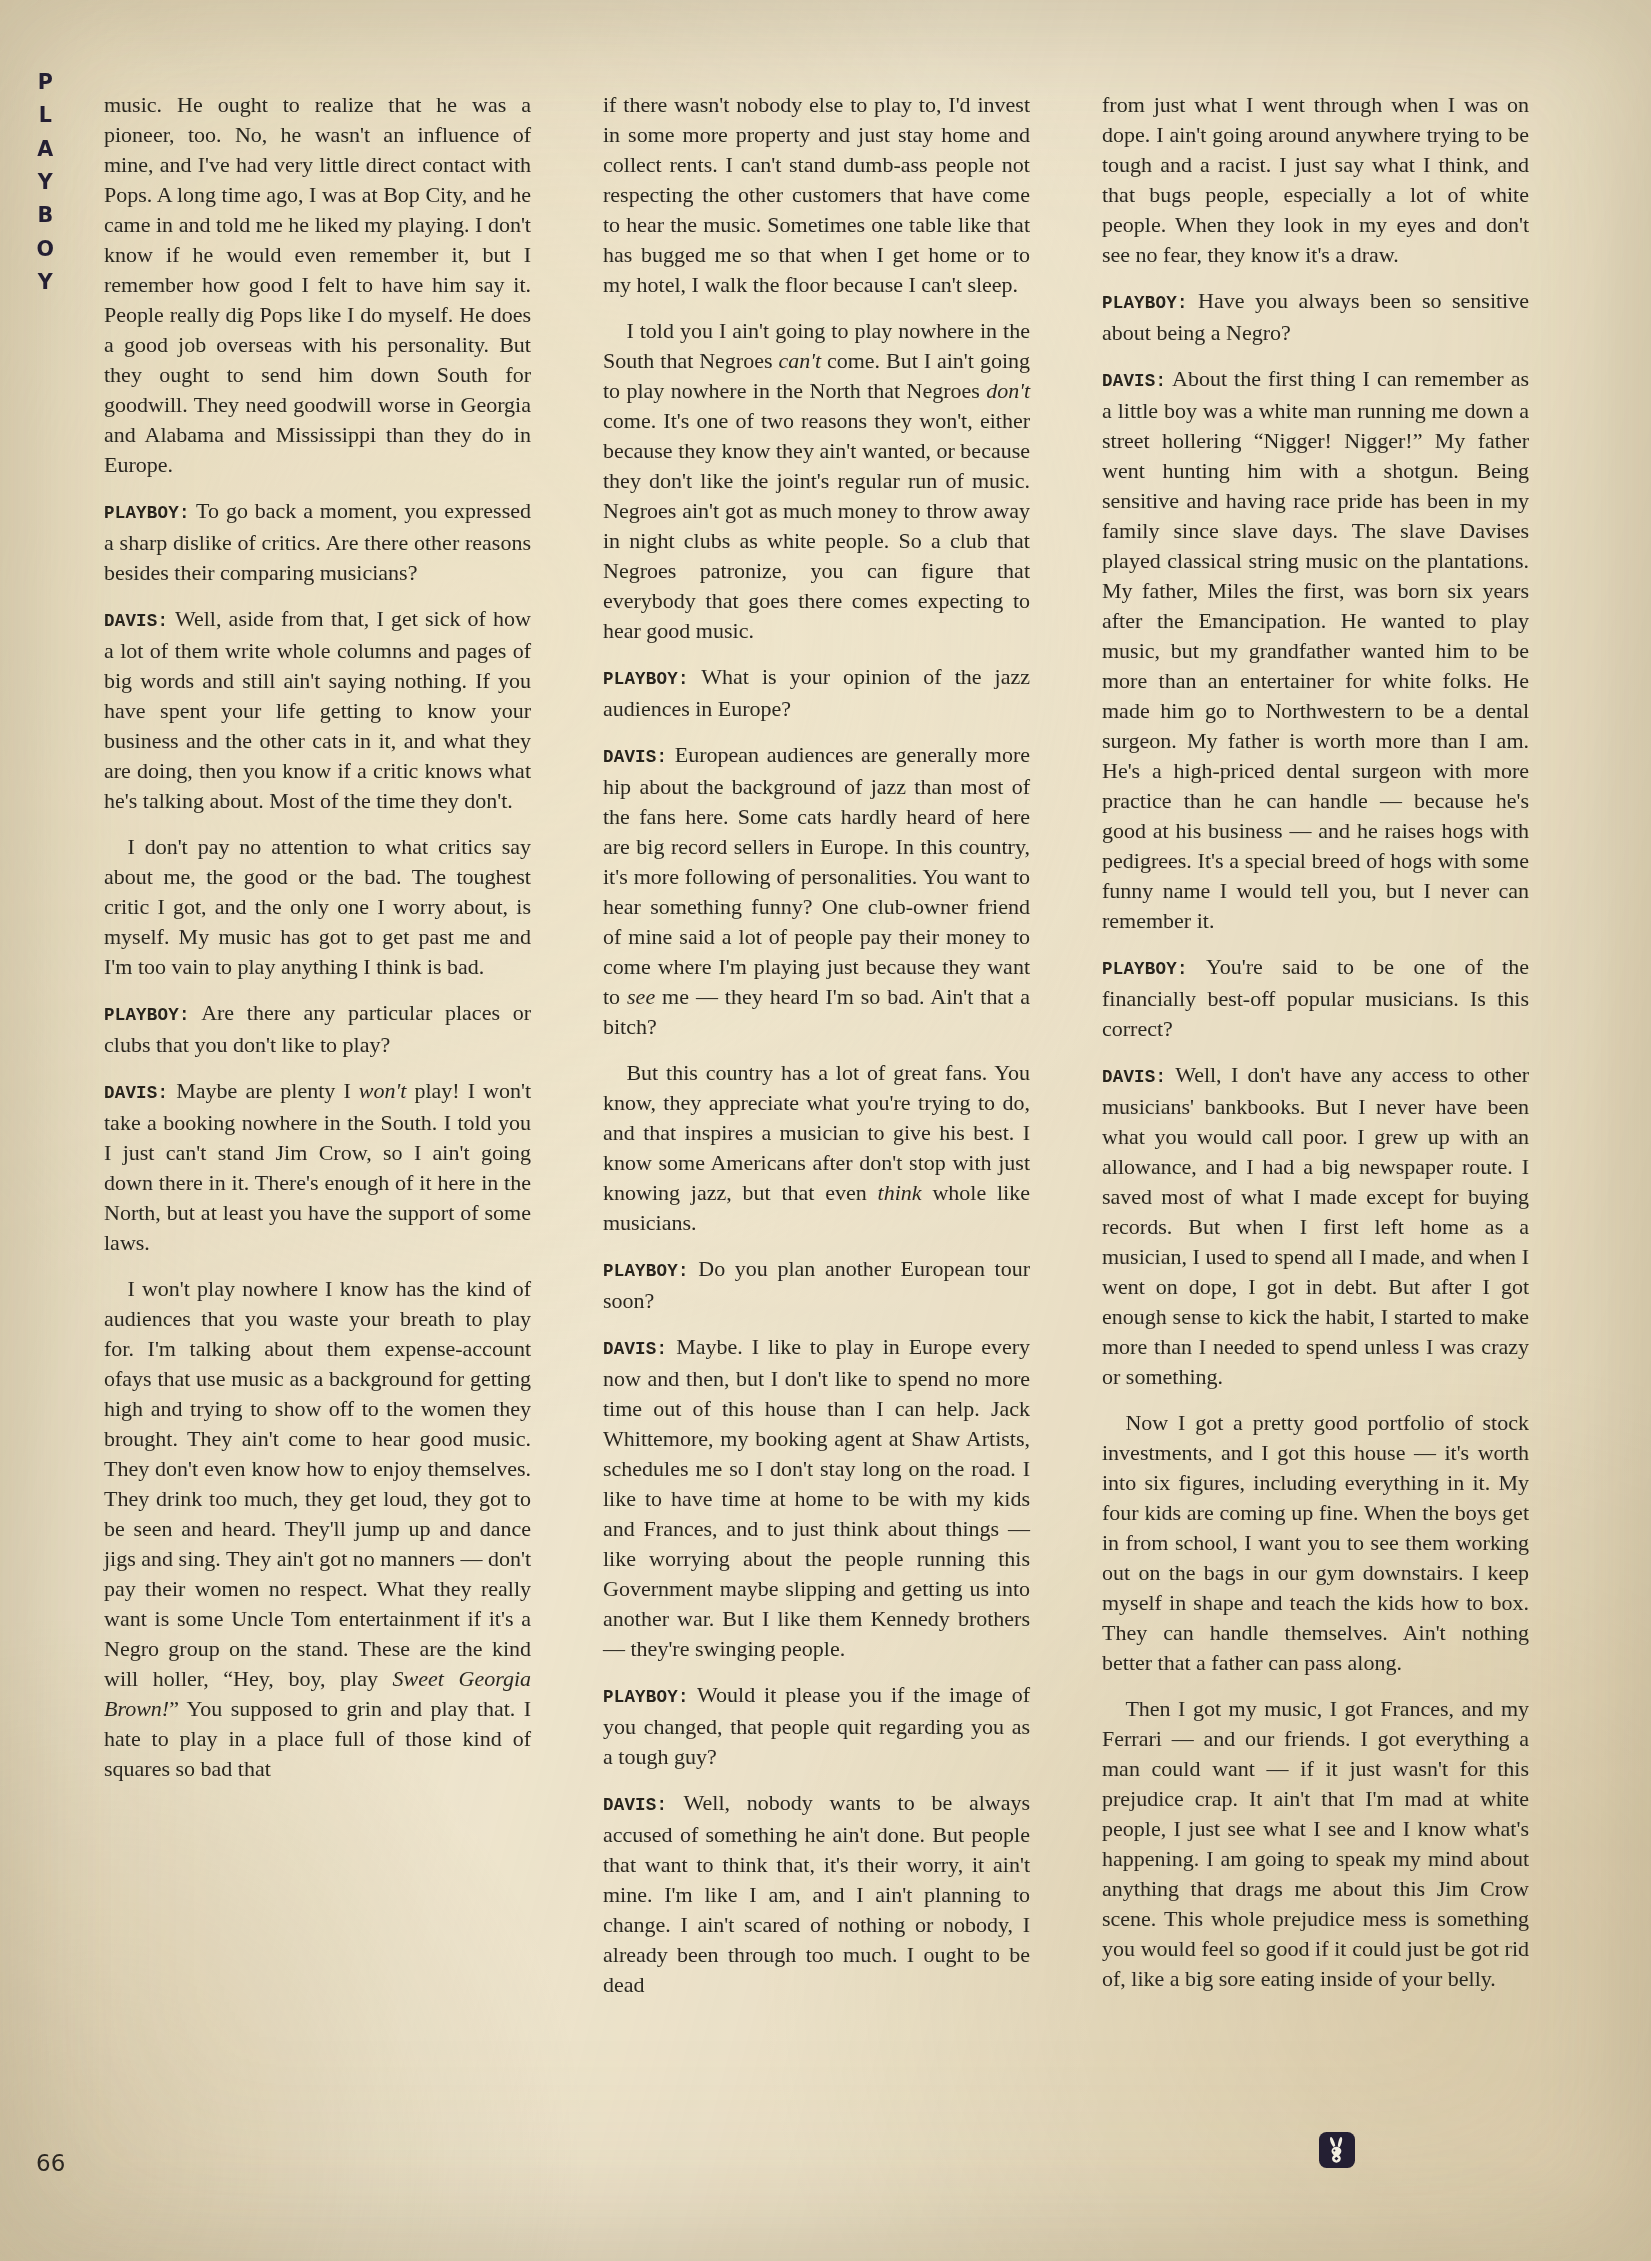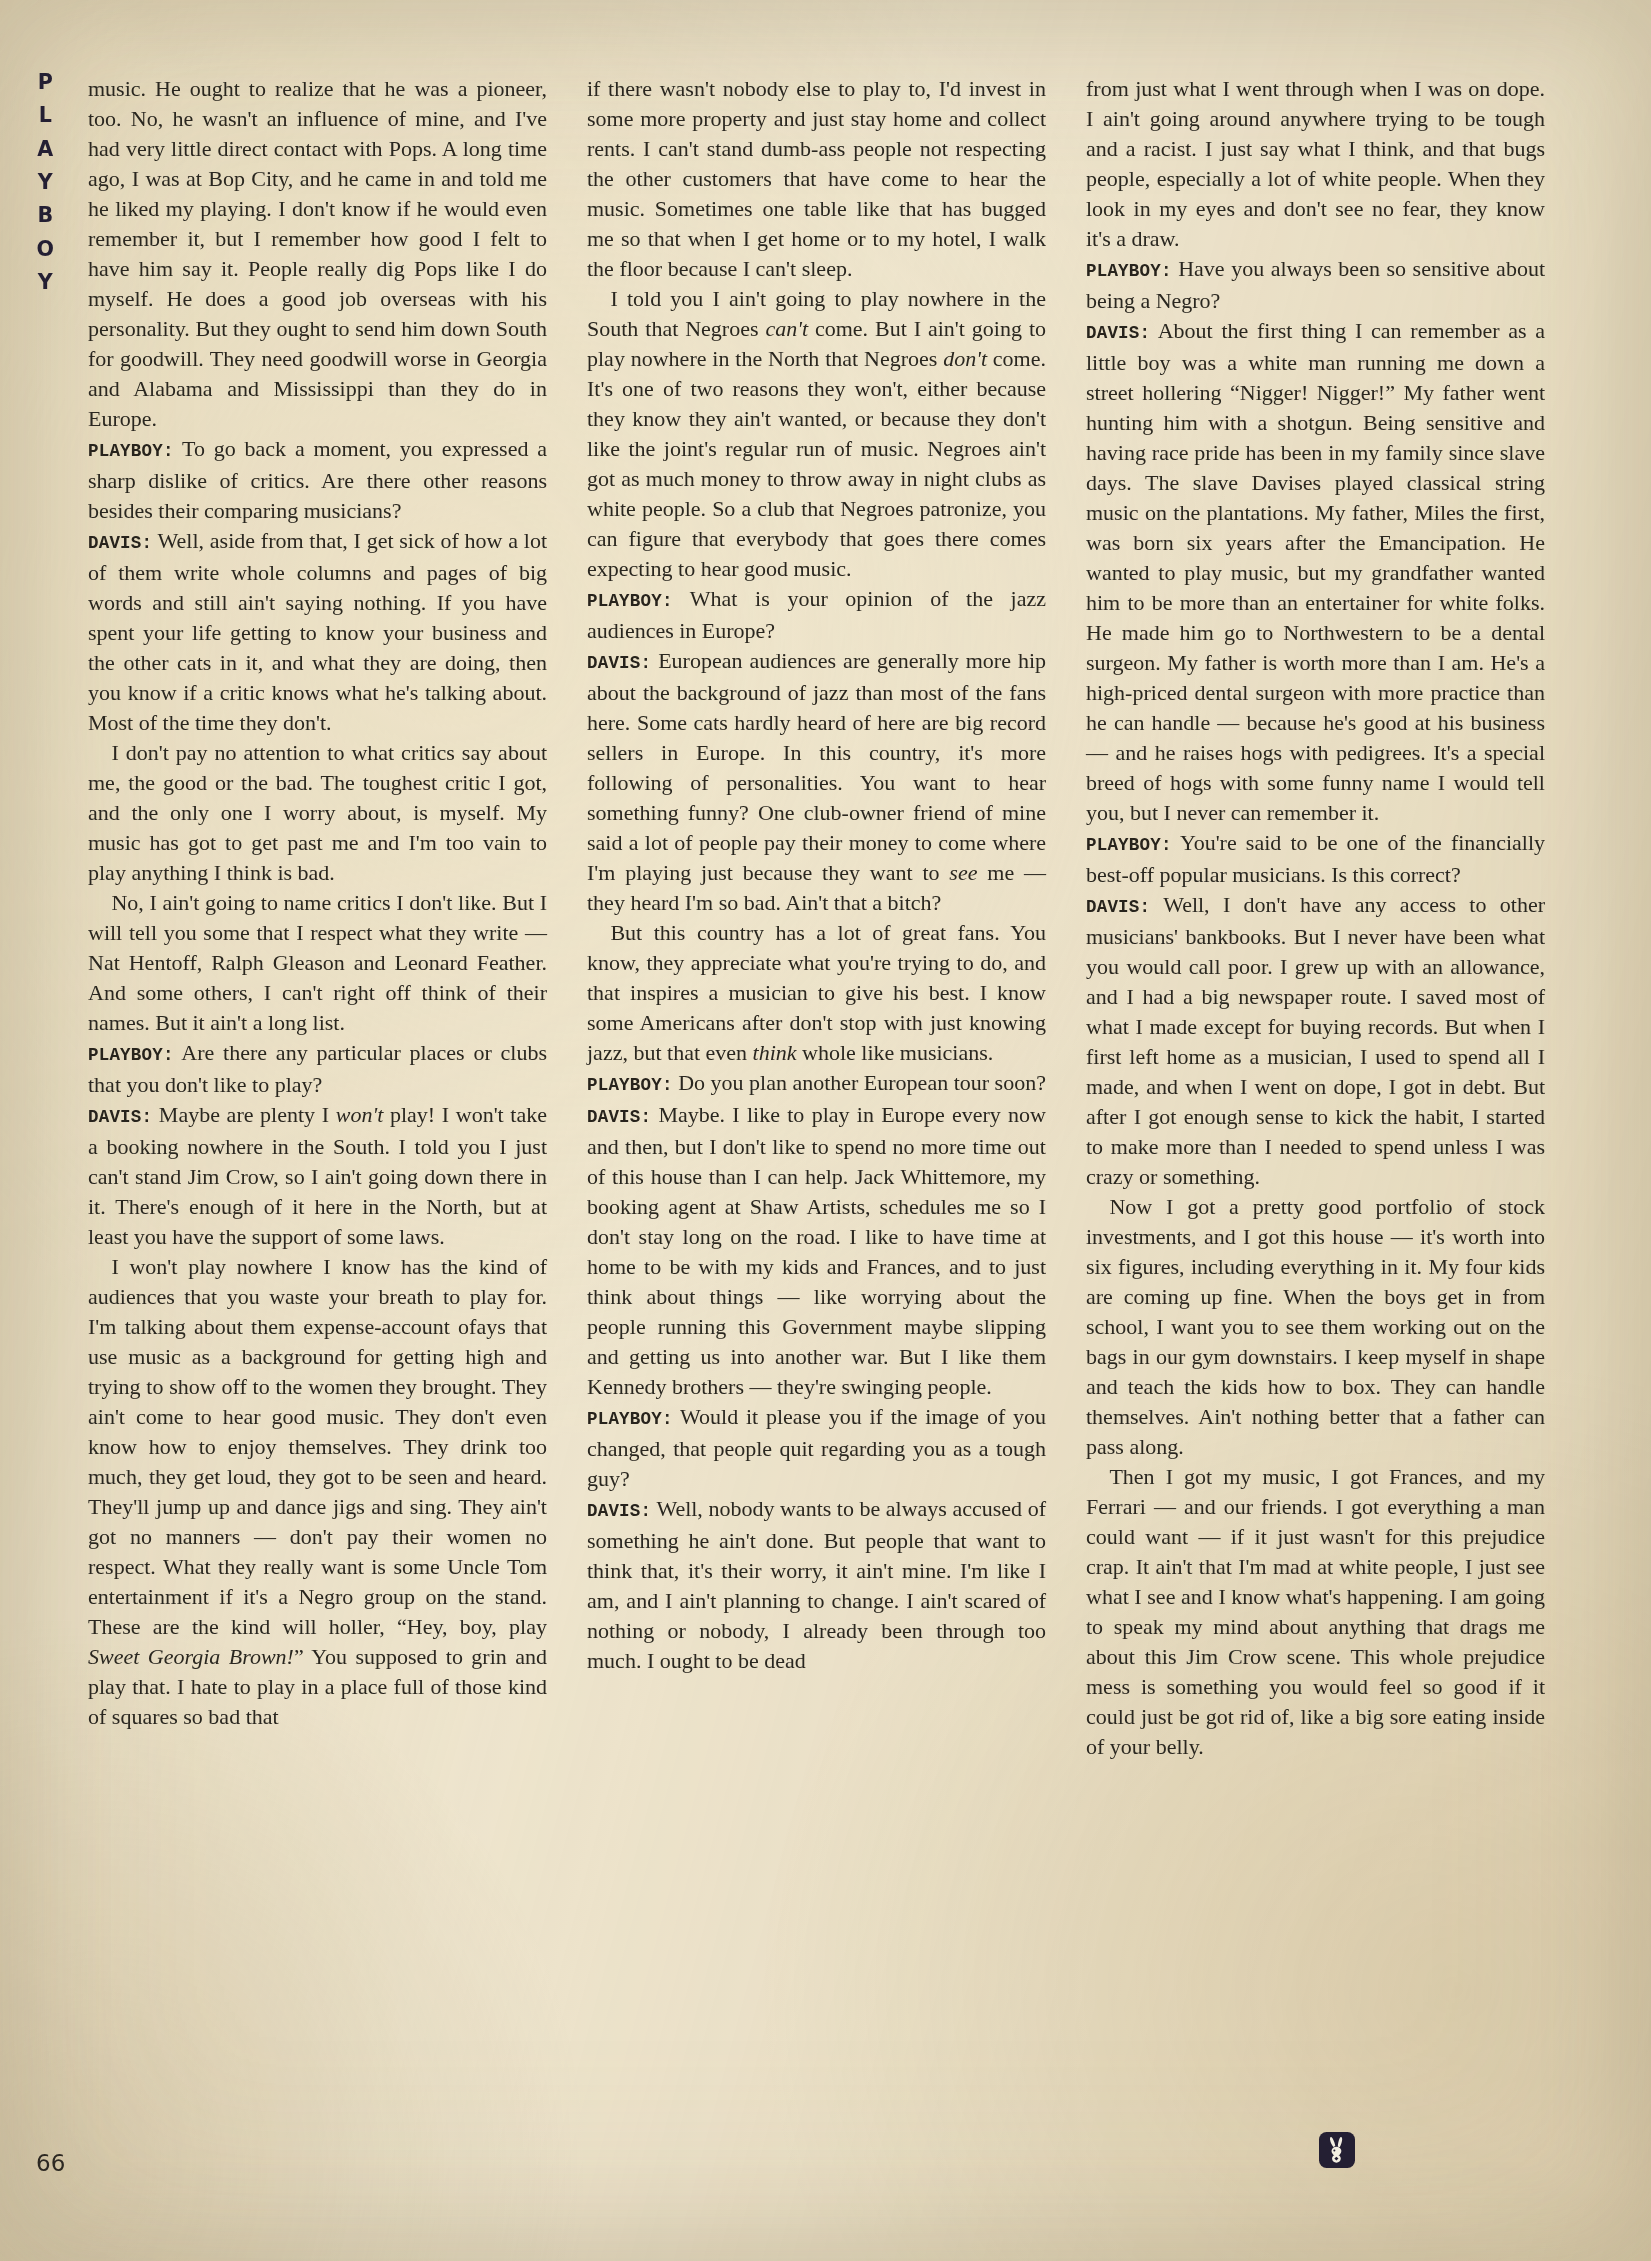"music. He ought to realize" .col p { margin: 0 -> 16px }
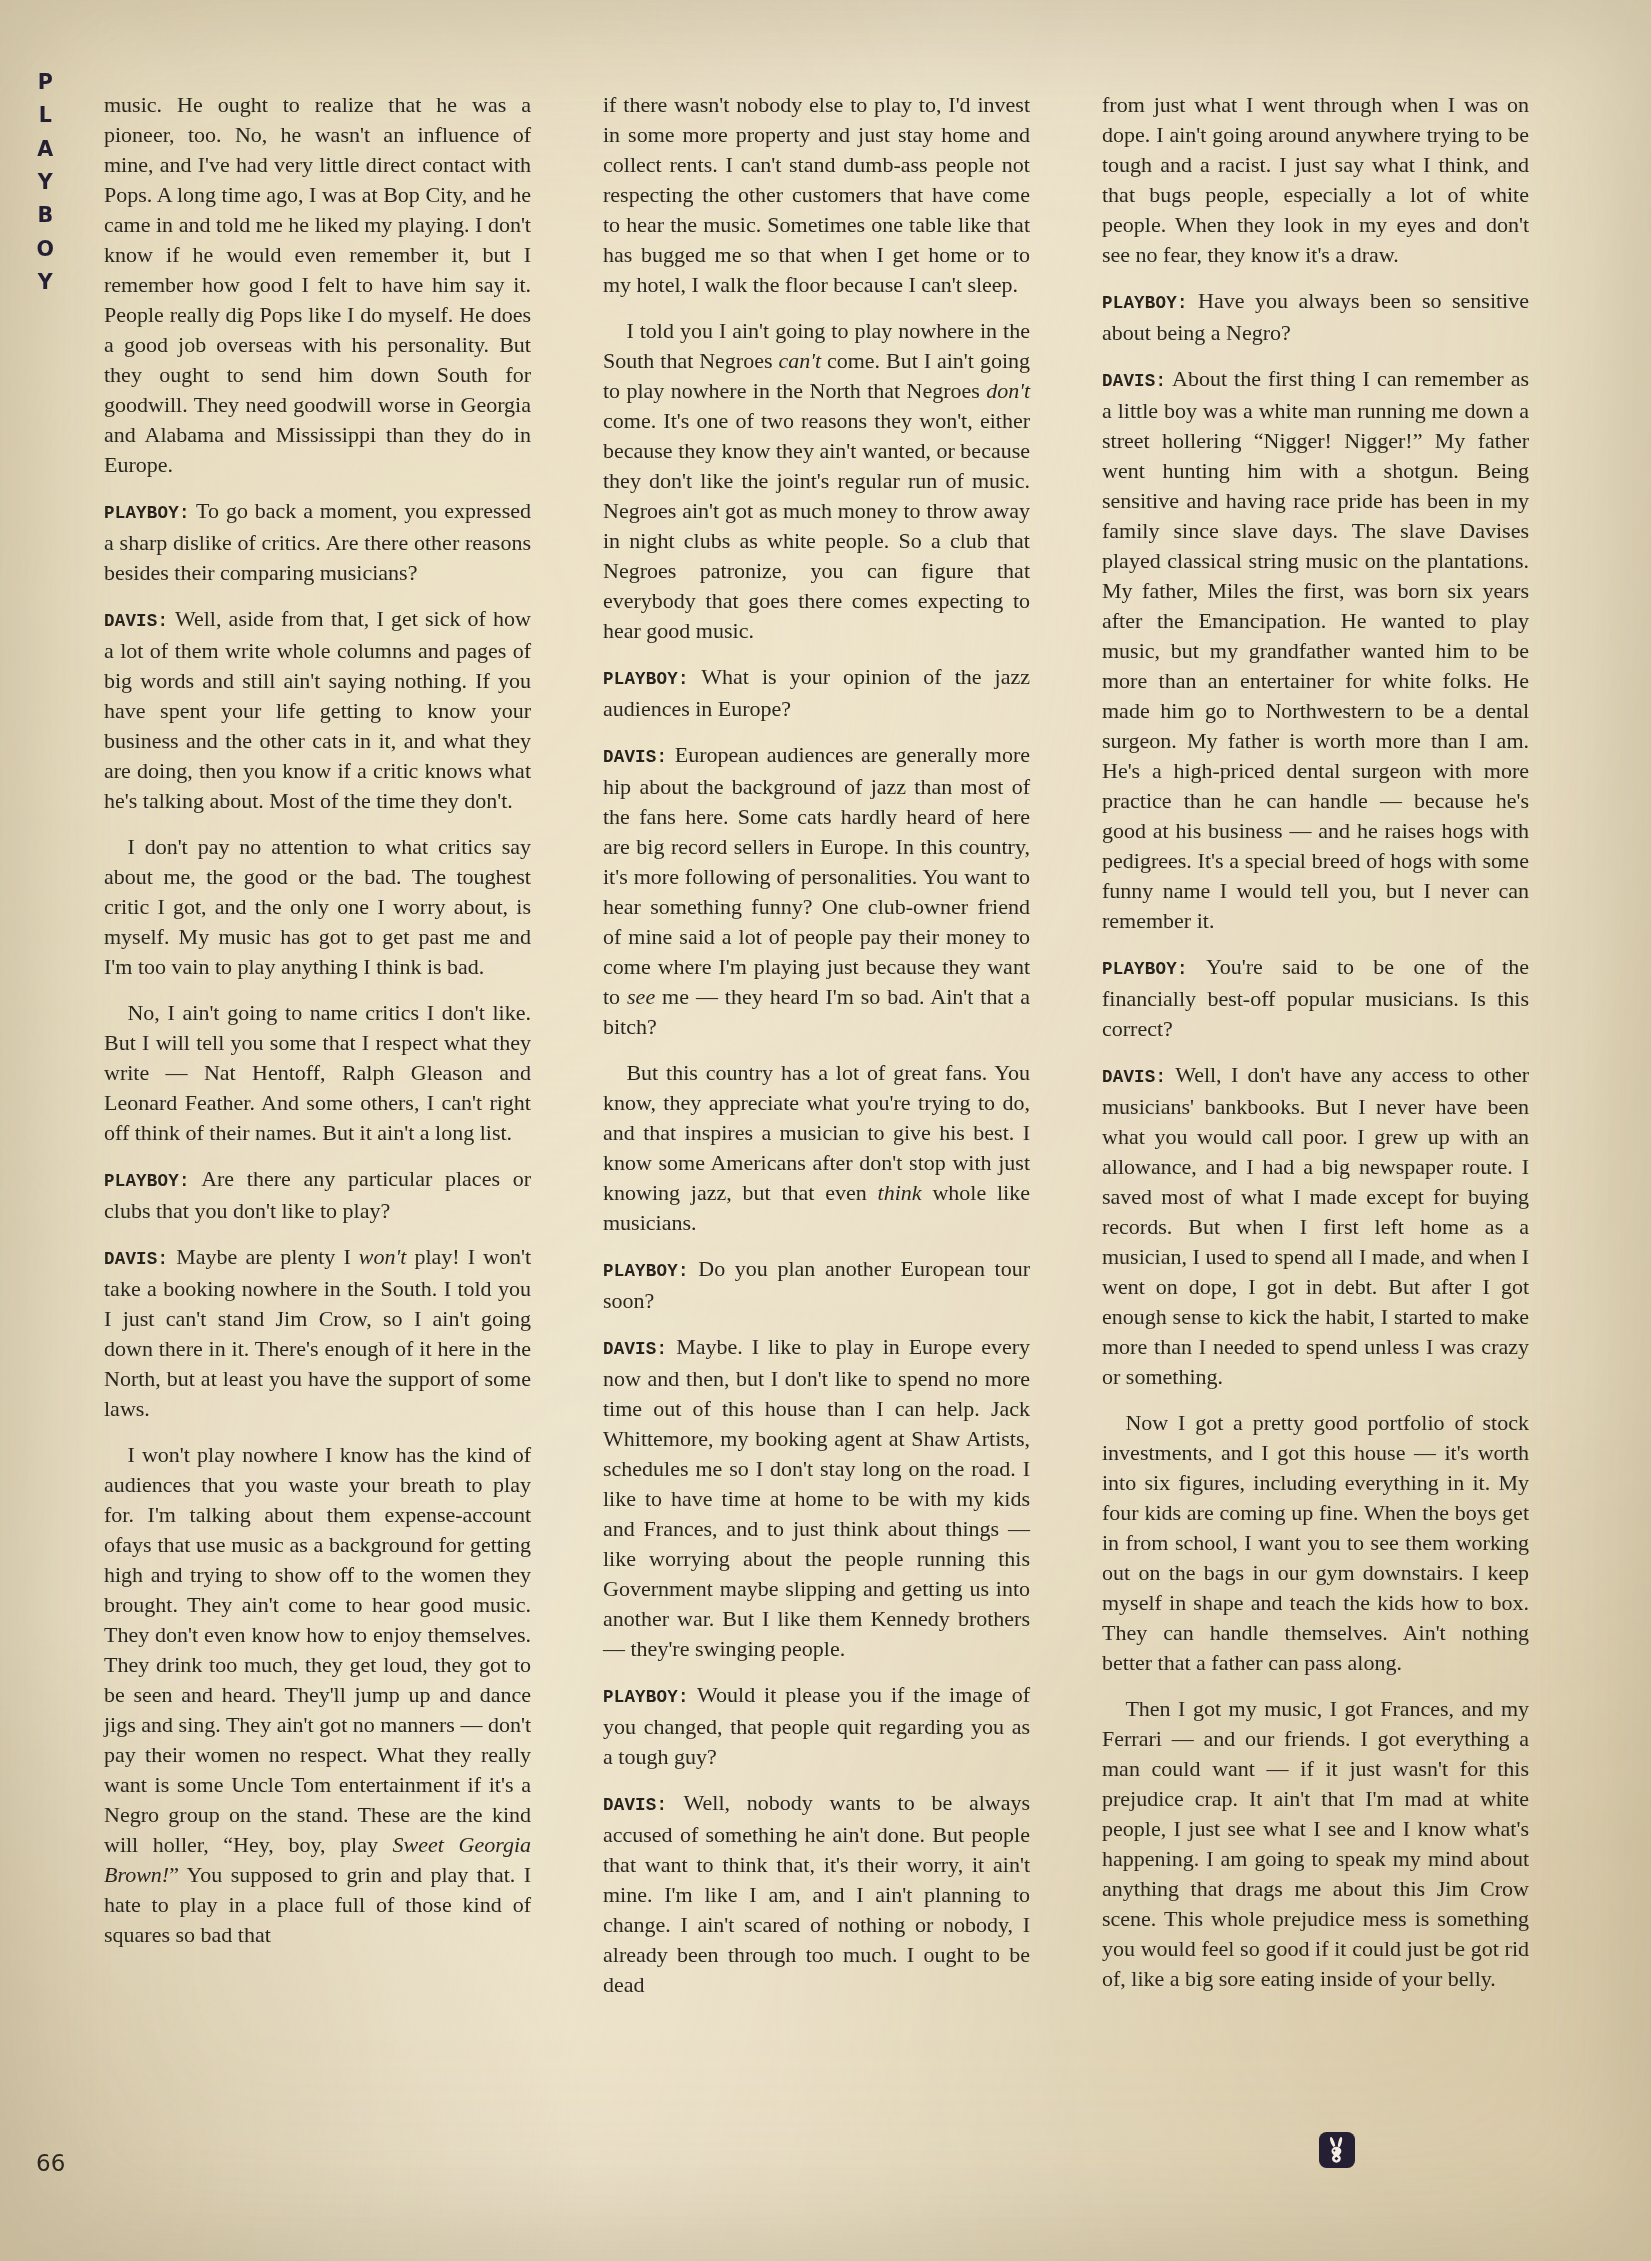"No, I ain't going to" p.ind { html: <p><span>No, I ain't going to name critics I don't like. But I will tell you some that I respect what they write — Nat Hentoff, Ralph Gleason and Leonard Feather. And some others, I can't right off think of their names. But it ain't a long list.</span></p> -> none }
